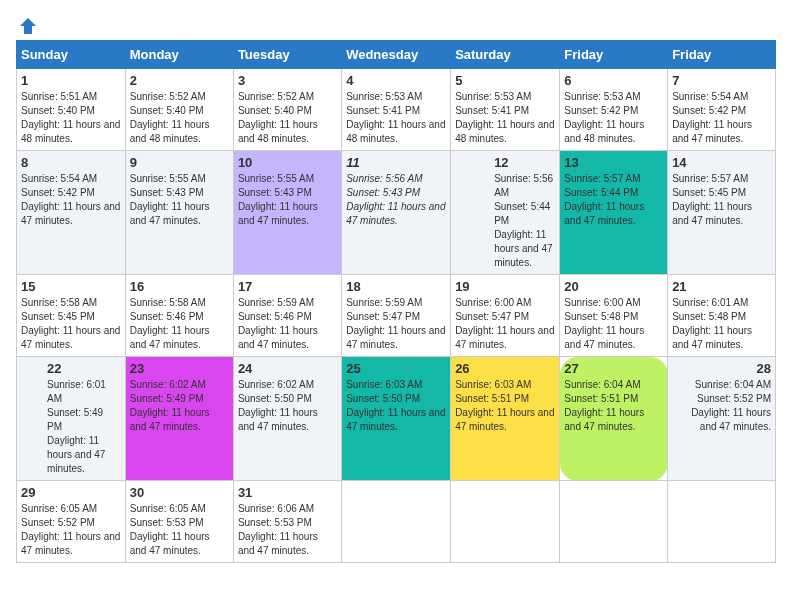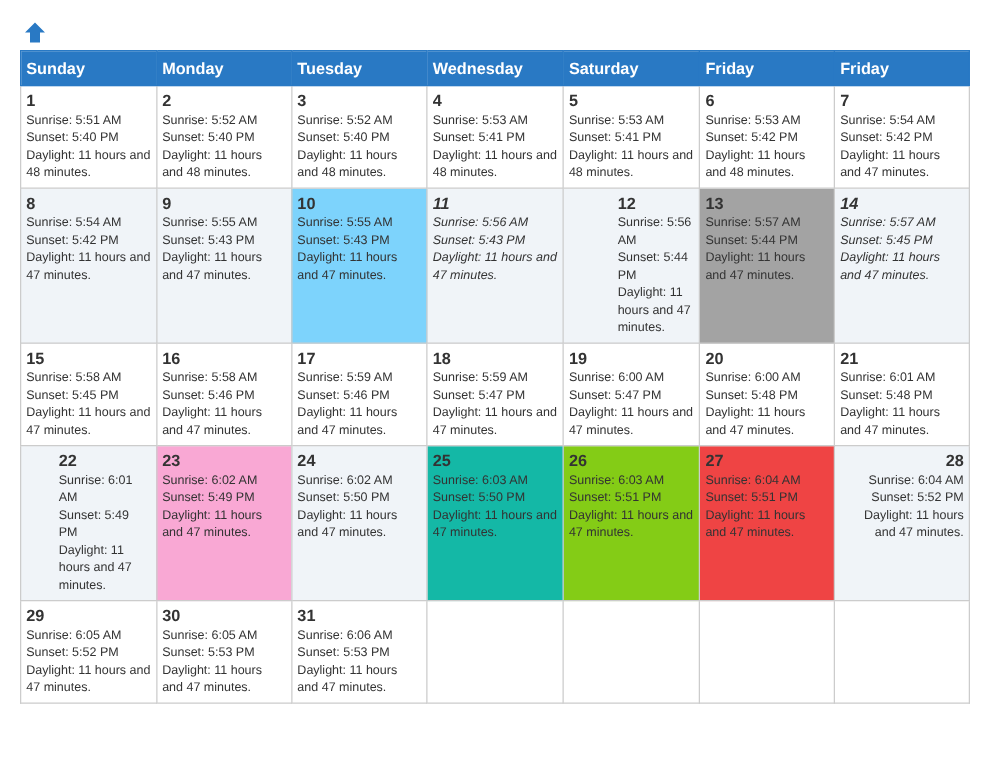"10" td { background: #7dd3fc -> #c4b5fd }
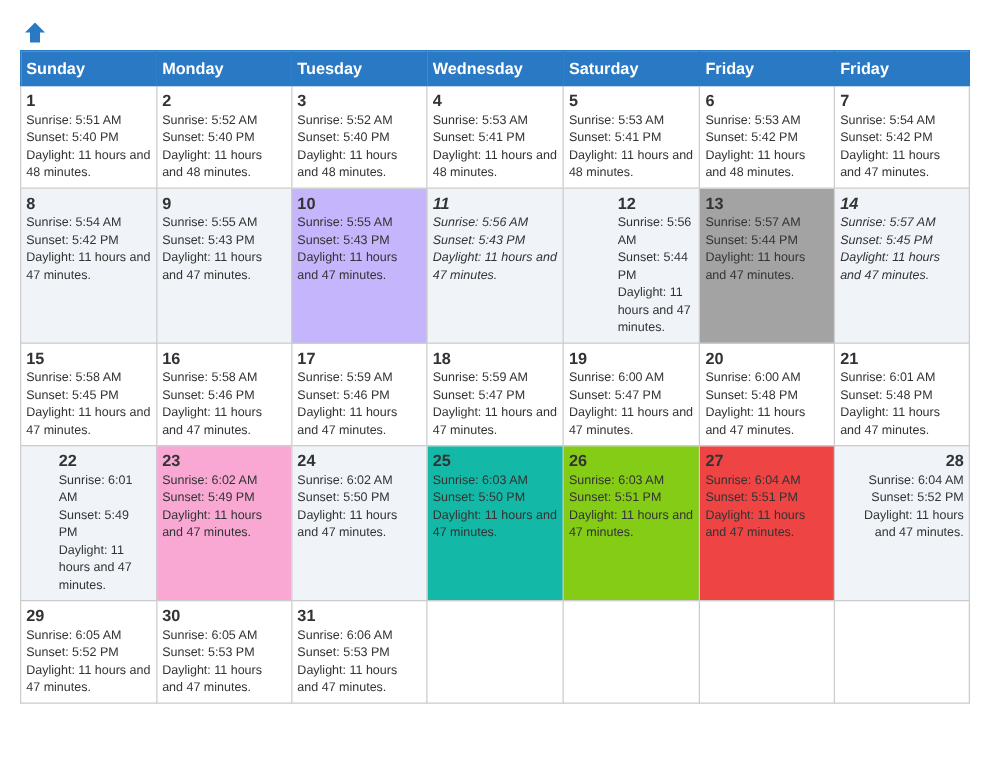"13" td { background: #a3a3a3 -> #14b8a6 }
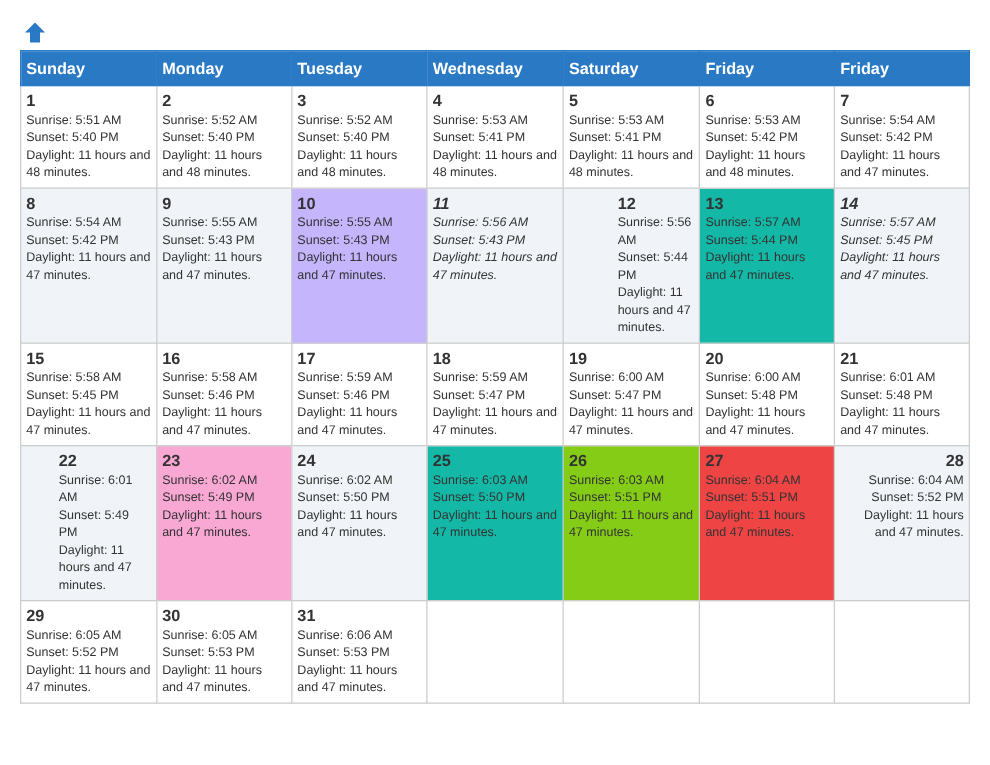"14" td { font-style: italic -> none }
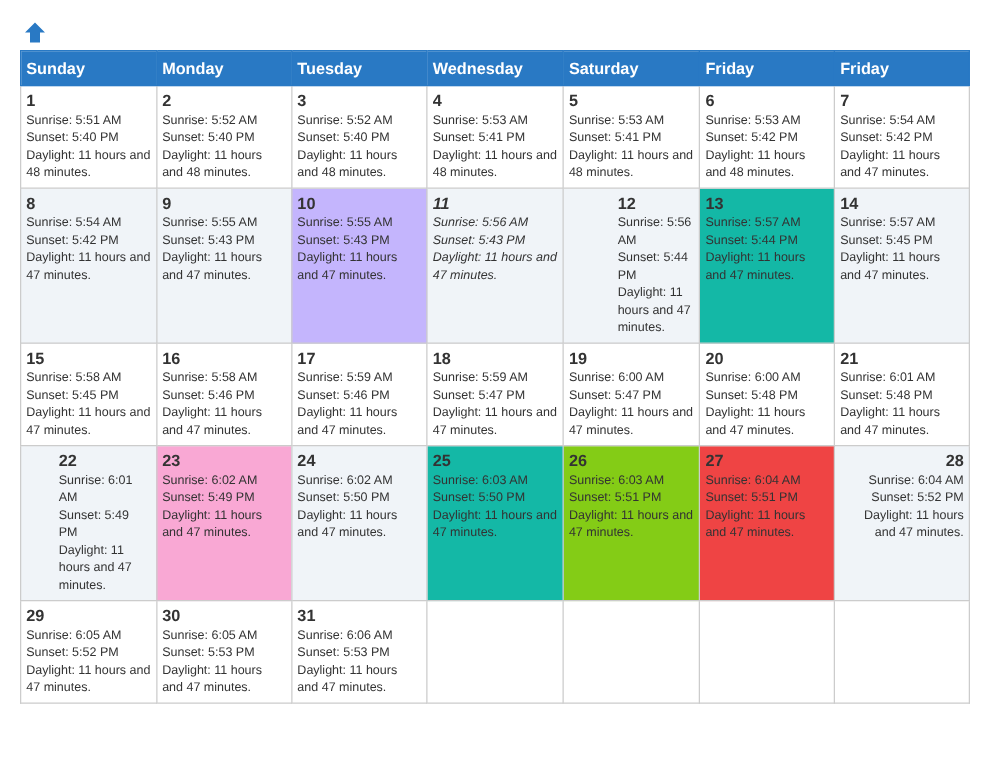"23" td { background: #f9a8d4 -> #d946ef }
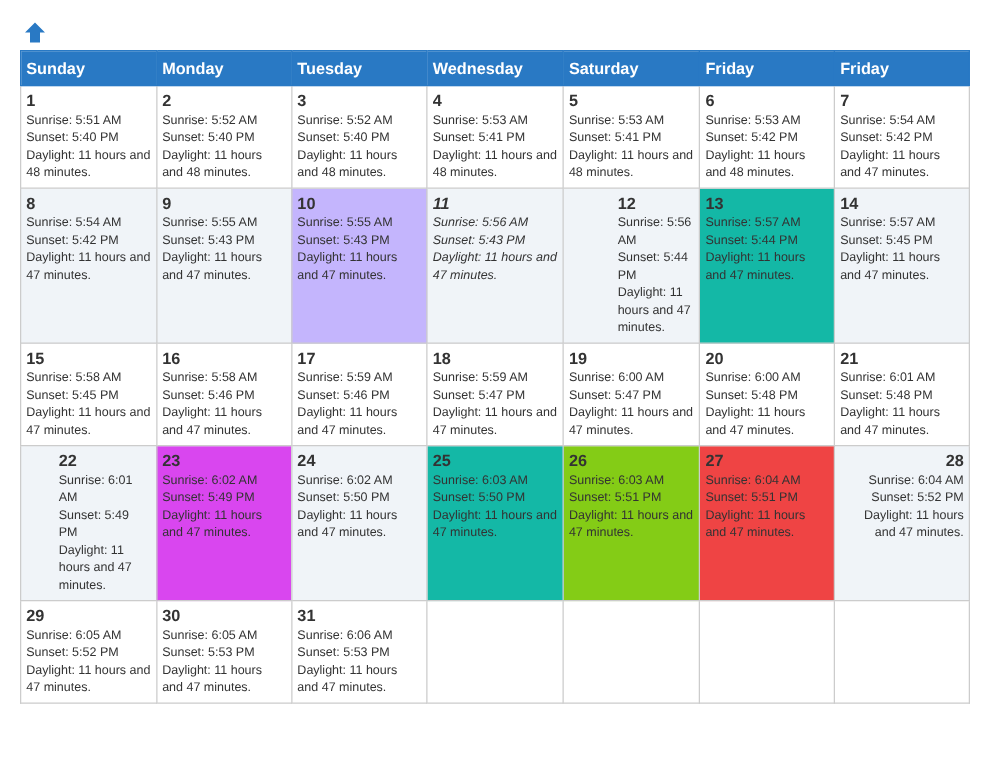"26" td { background: #84cc16 -> #fde047 }
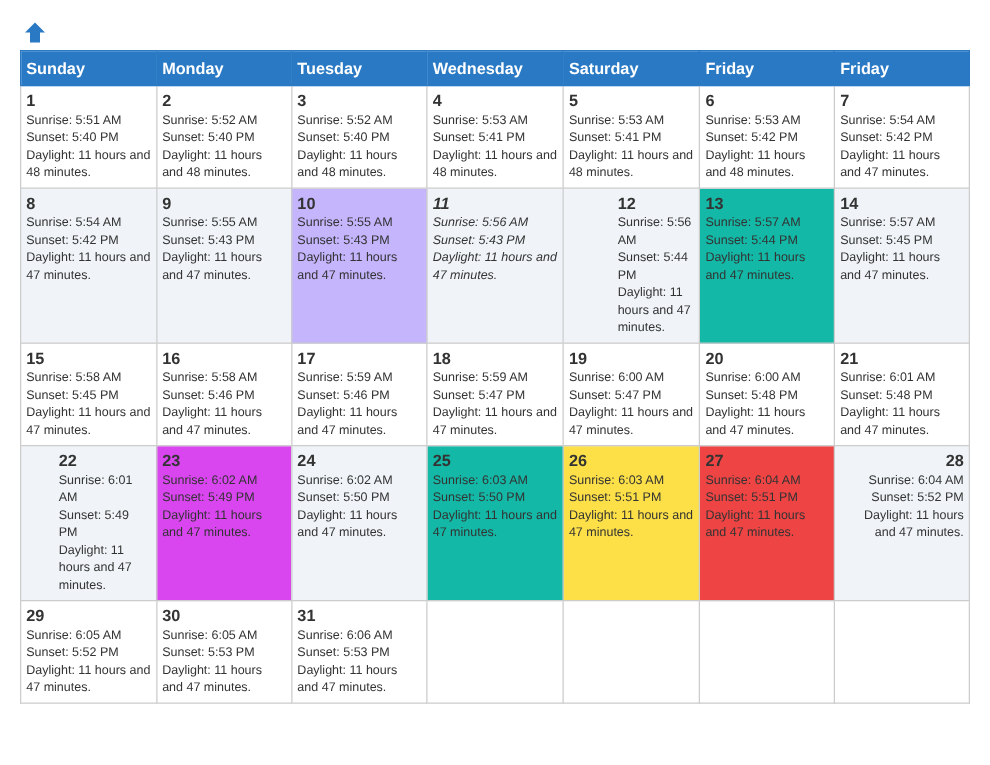"27" td { background: #ef4444 -> #bef264; border-radius: none -> 18px }
